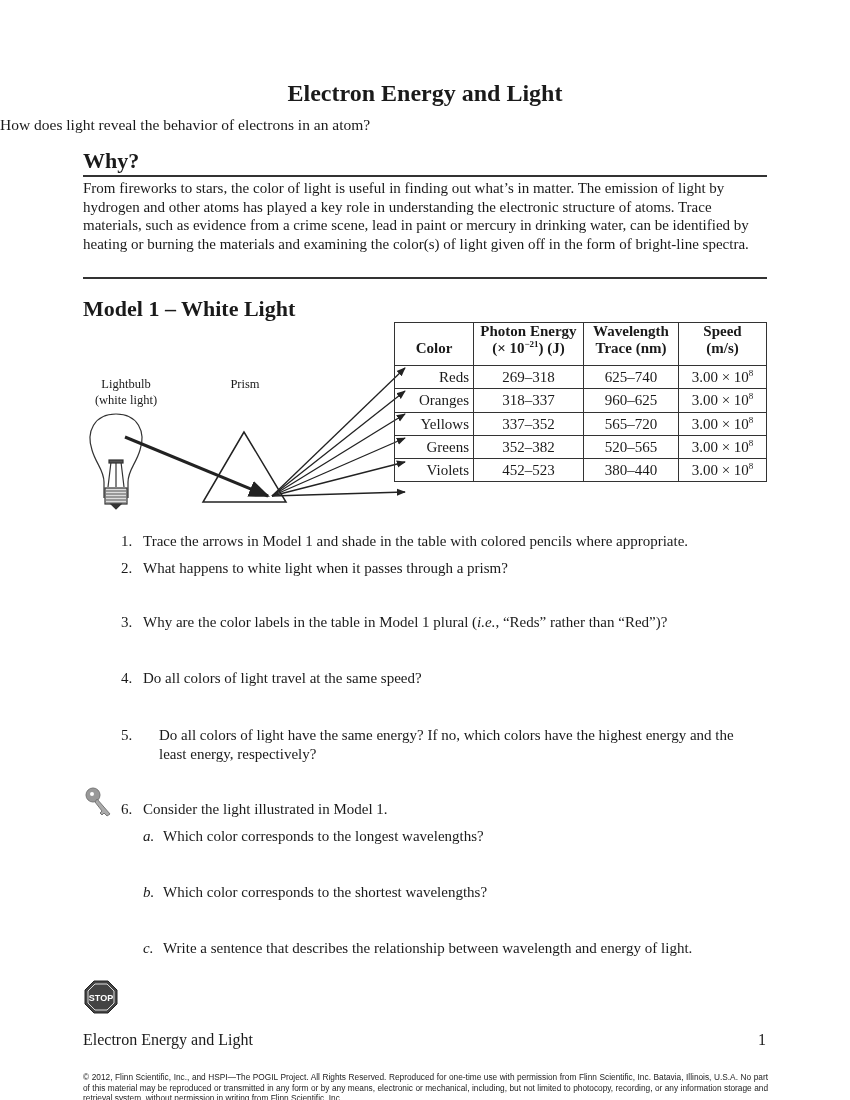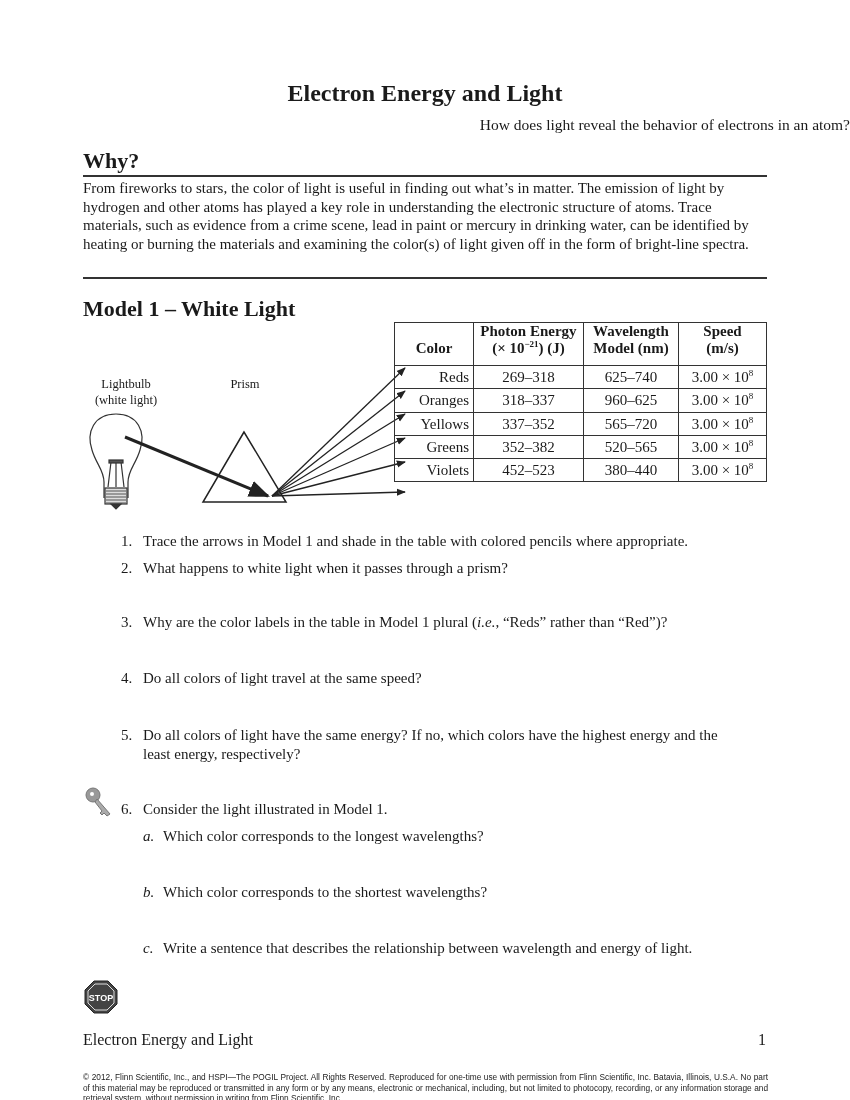"How does light reveal the" .subtitle { text-align: right -> left }
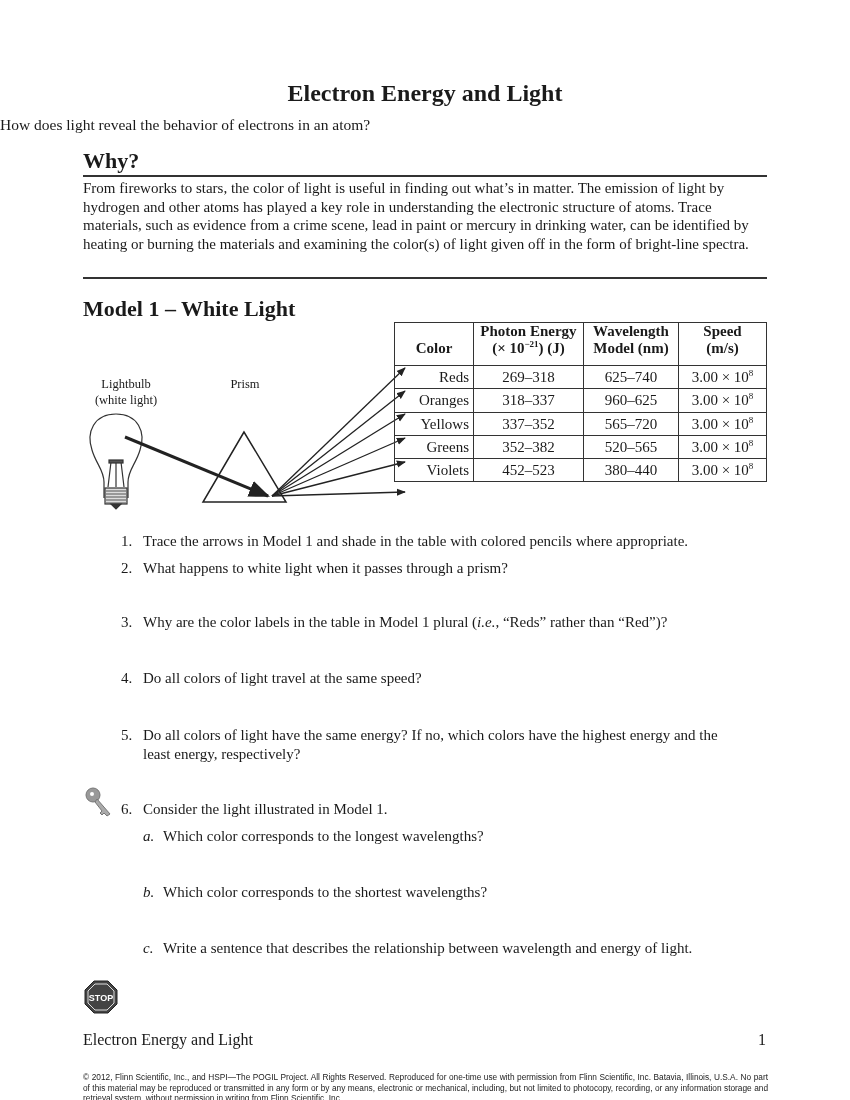"Model (nm)" div { text: Model -> Trace }
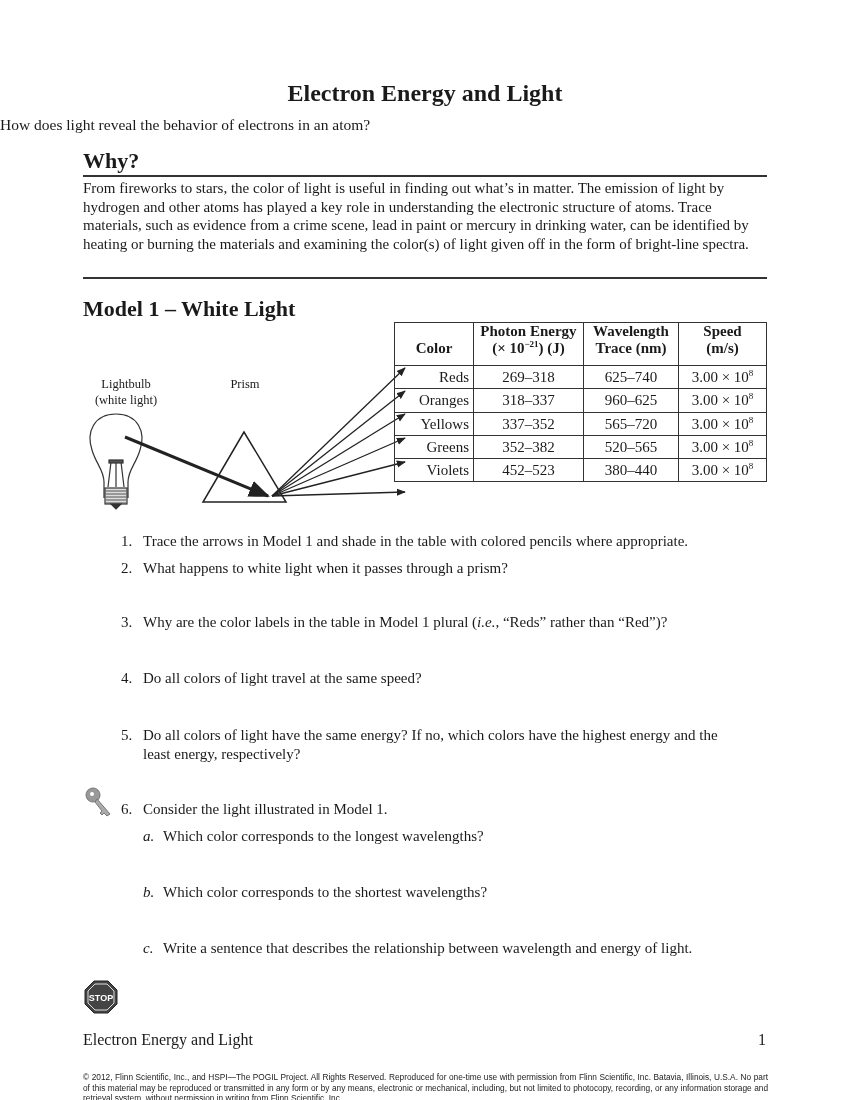"Do all colors of light have" span.qt { margin-left: none -> 16px }
